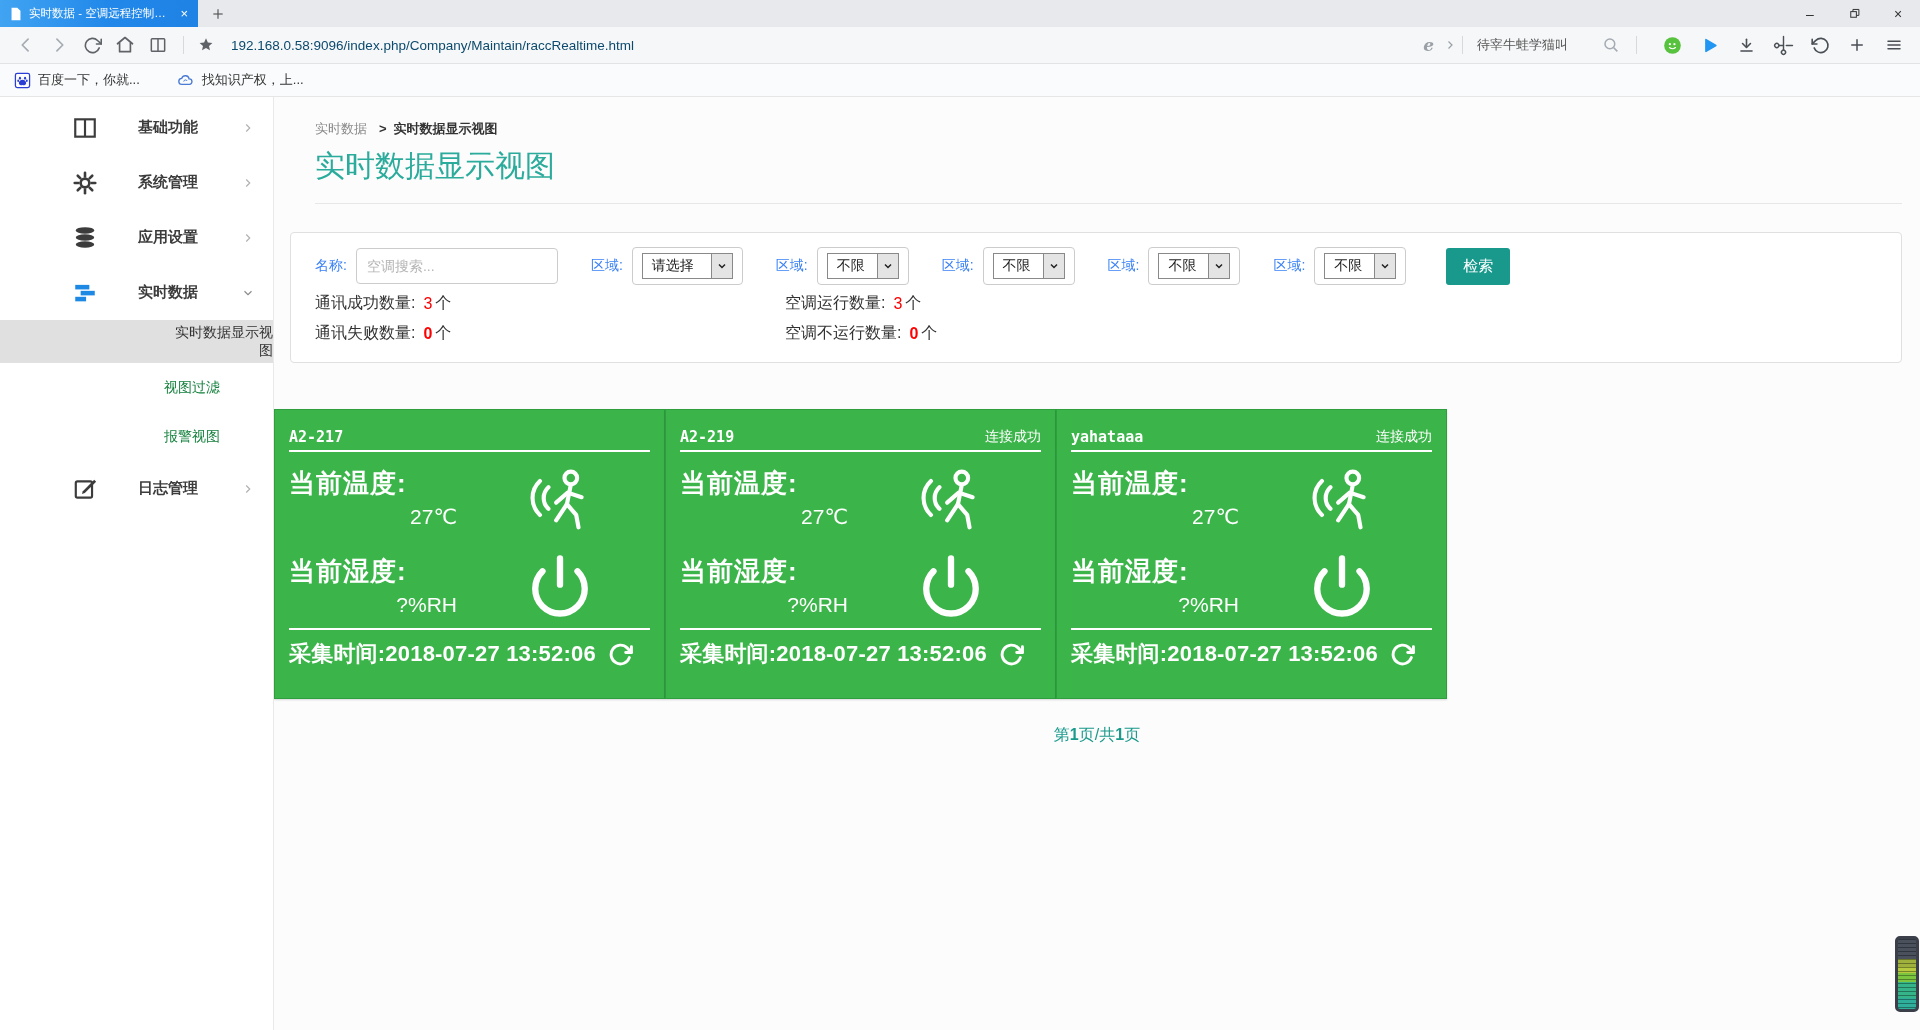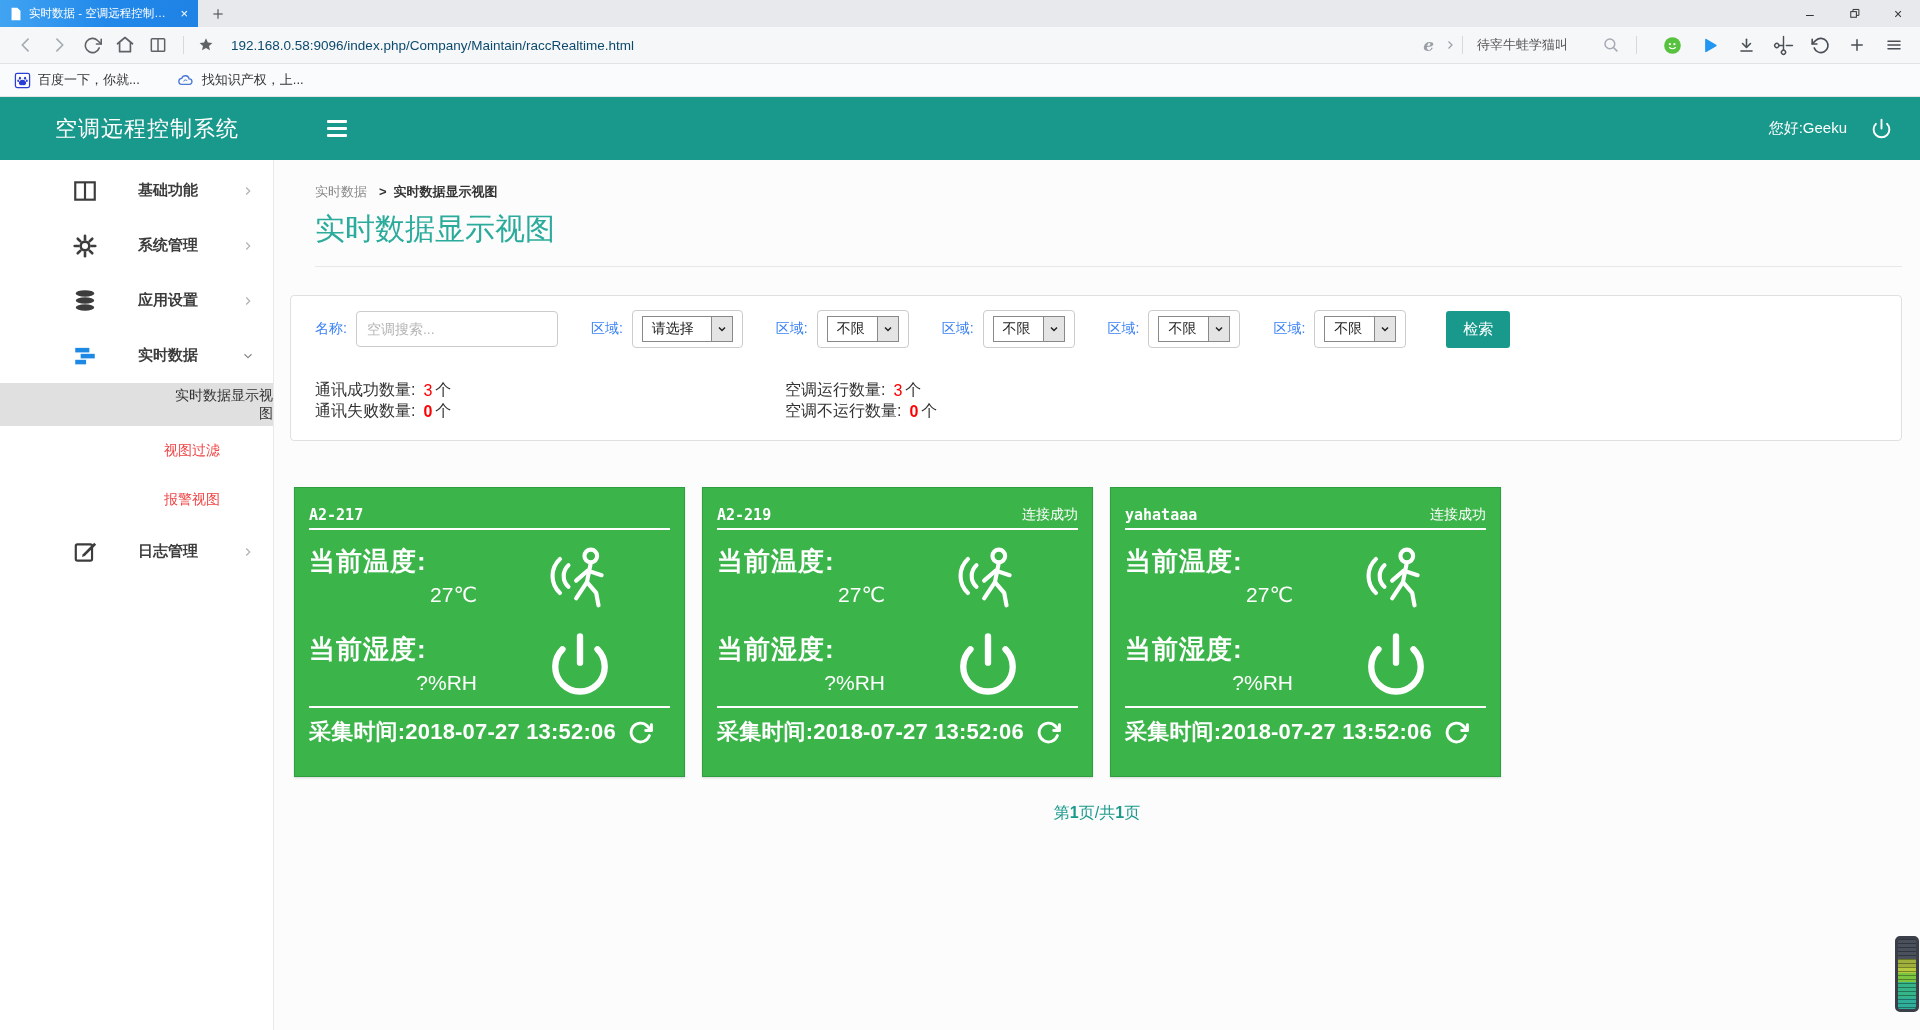"空调远程控制系统" div.app-header { html: <div> <span>空调远程控制系统</span> <span> <span></span> <span></span> <span></span> </span> <span>您好:Geeku</span> <span> <svg> <path></path> <line></line> </svg> </span> </div> -> none }
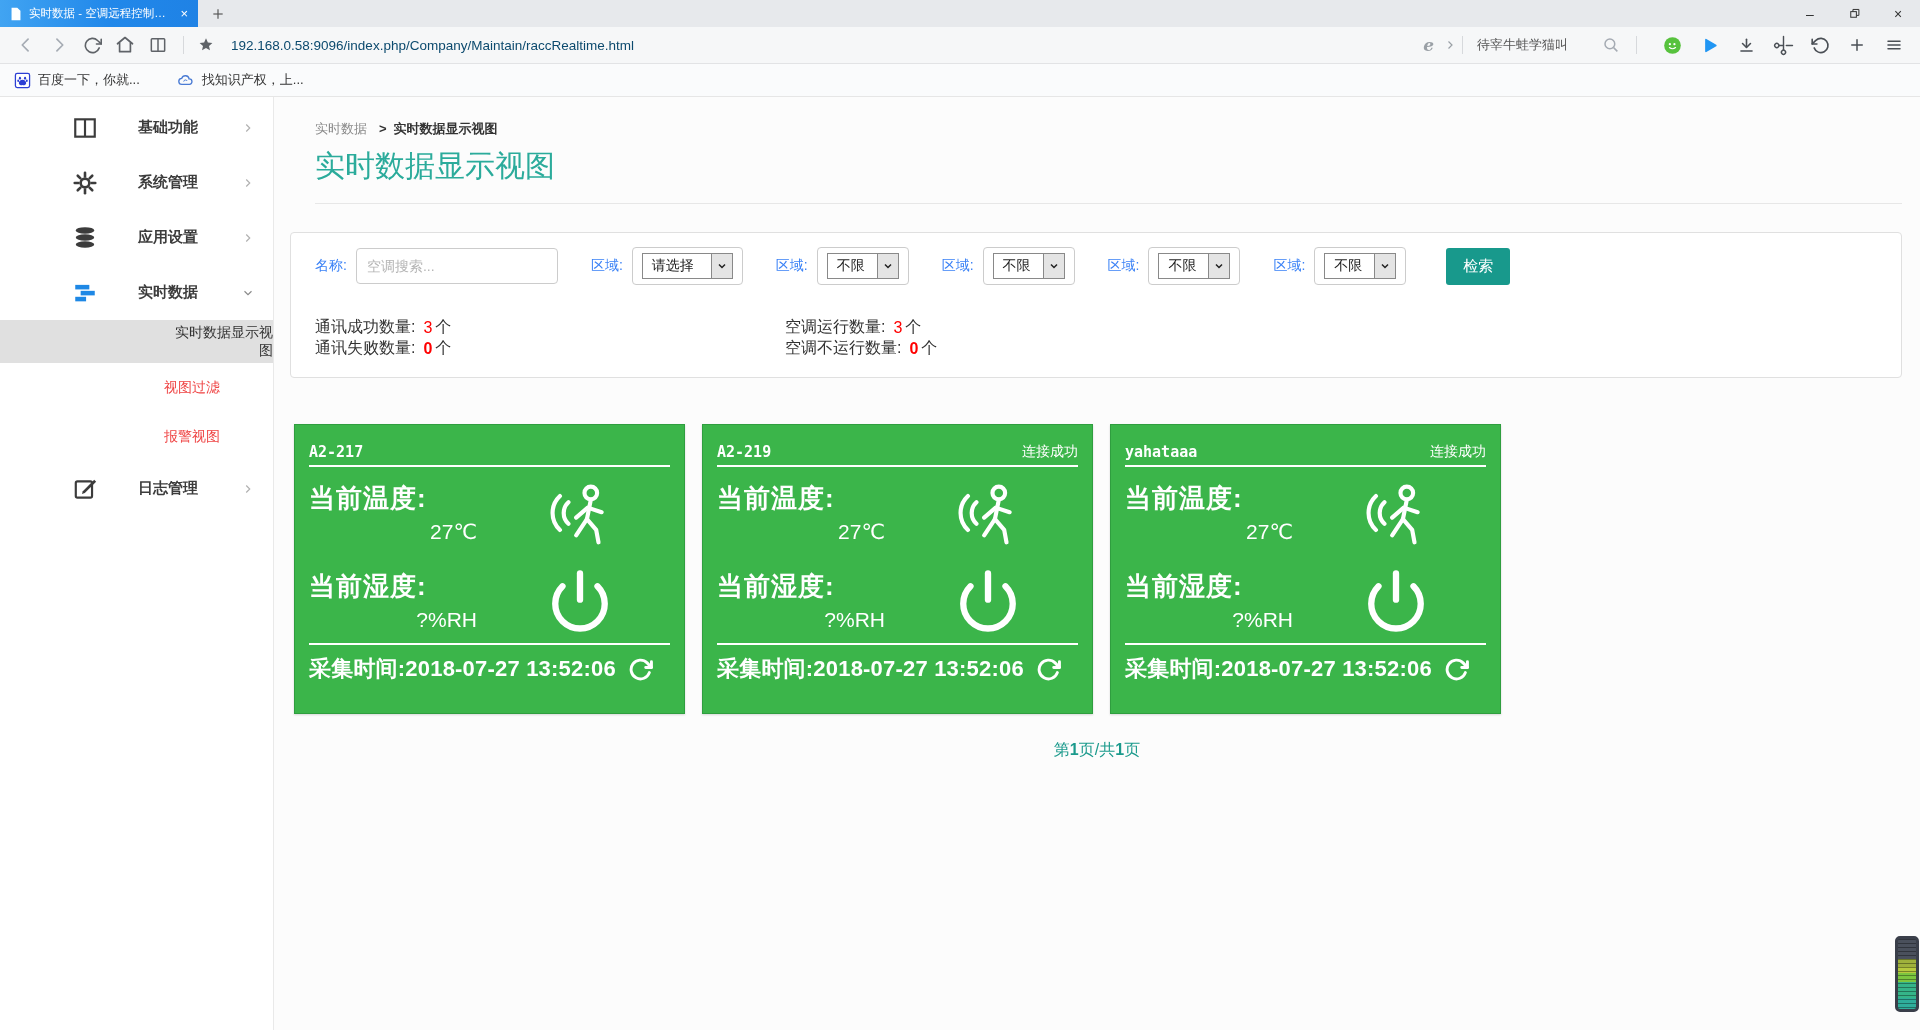"通讯成功数量:" .stats { margin-top: 32px -> 8px; row-gap: 0 -> 9px }
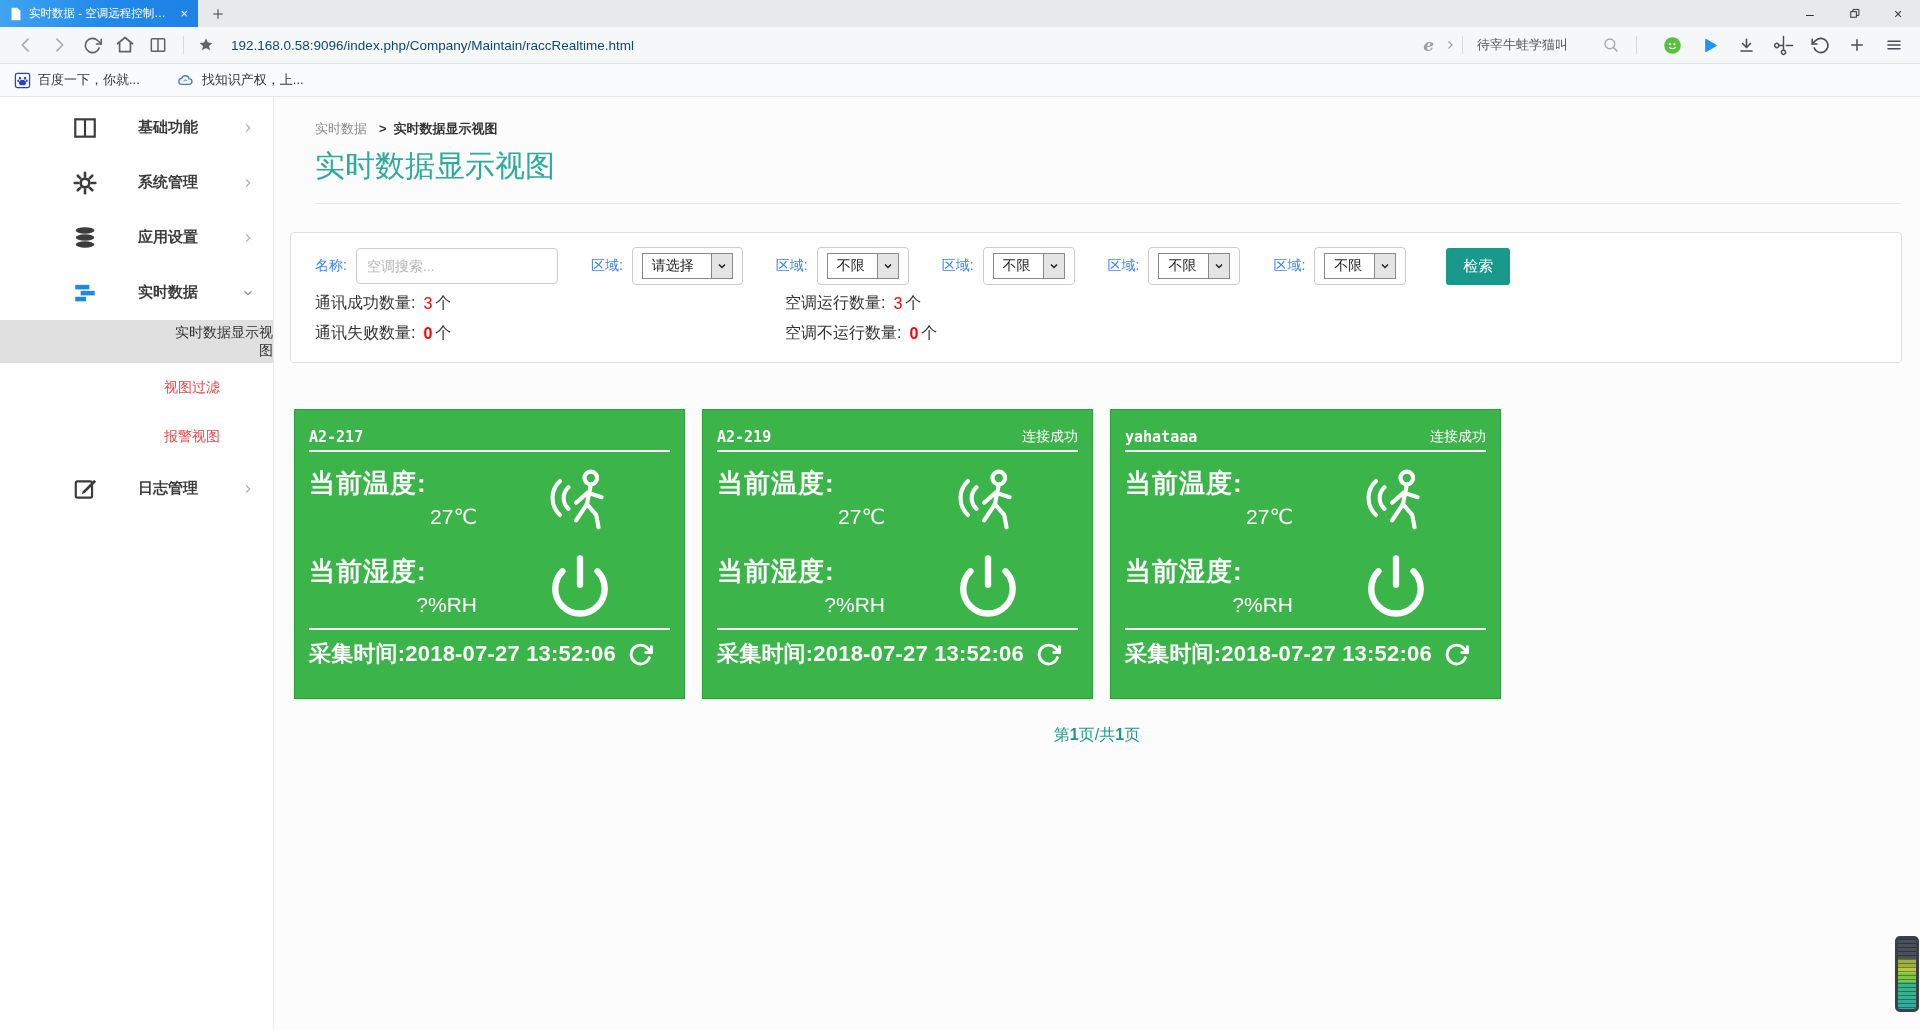"视图过滤" .smi { color: #ef4444 -> #15803d }
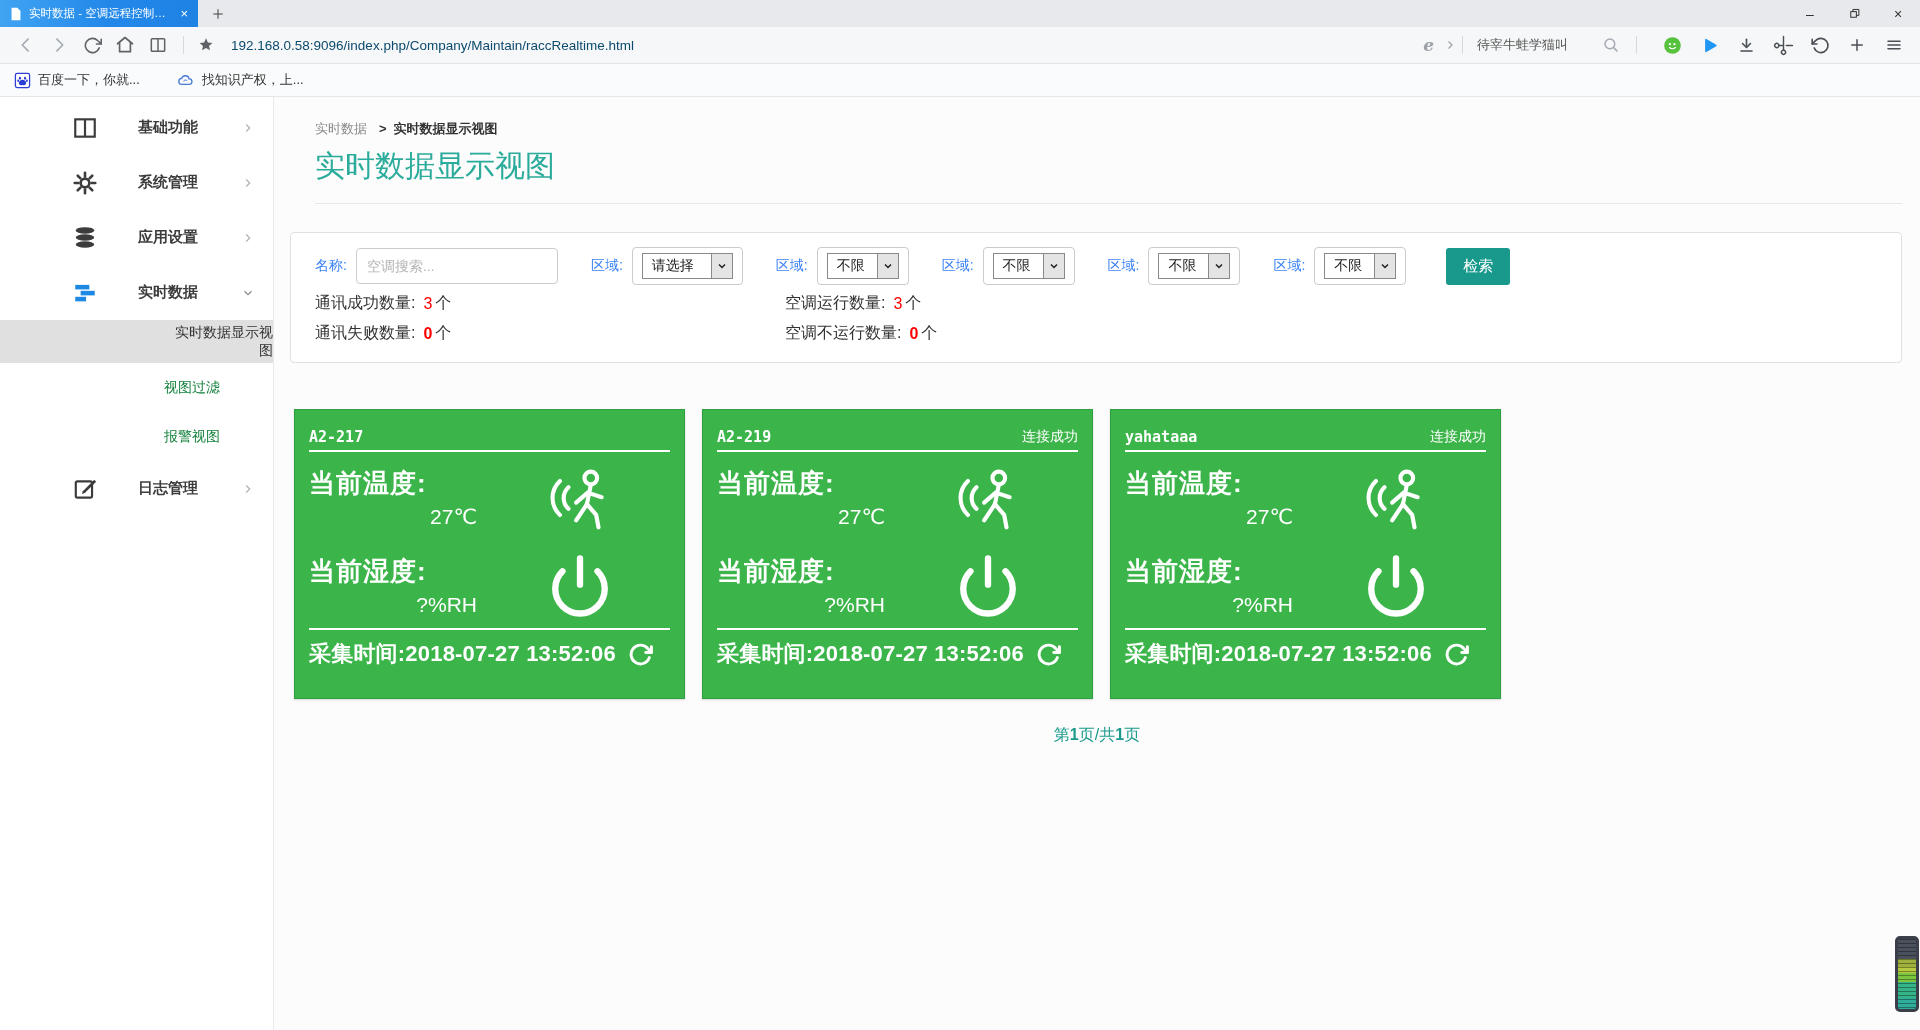"A2-217" .cards { gap: 17px -> none; margin: 46px 18px 0 20px -> 46px 18px 0 0 }
